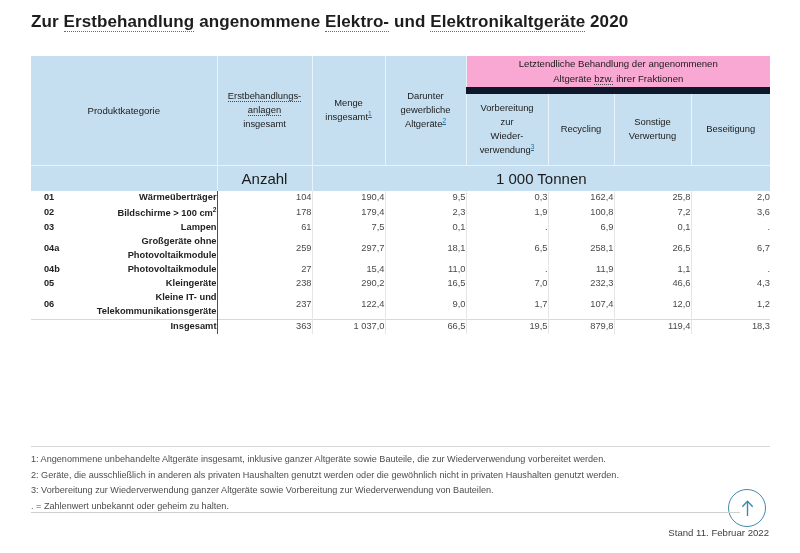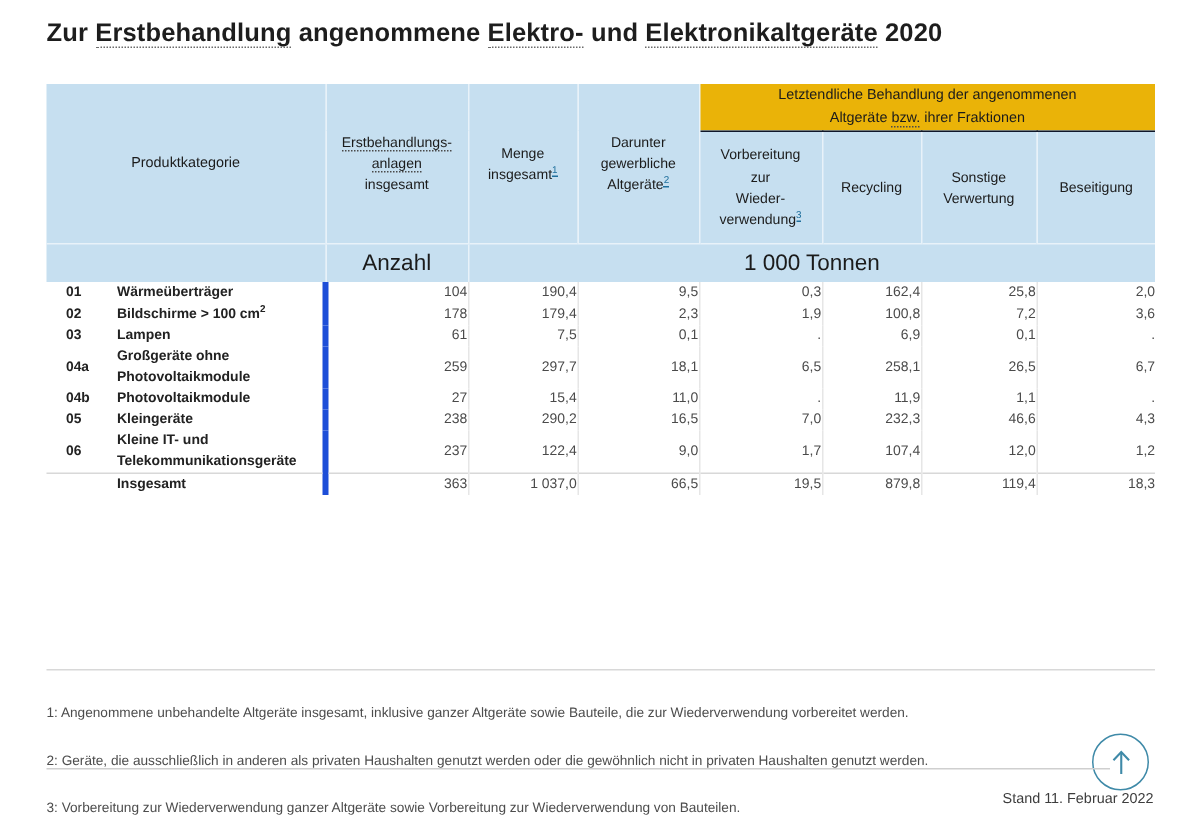"Letztendliche Behandlung der" .hd-group { background: #eab308 -> #f9a8d4; border-bottom: 1px solid #0f172a -> 7px solid #0f172a }
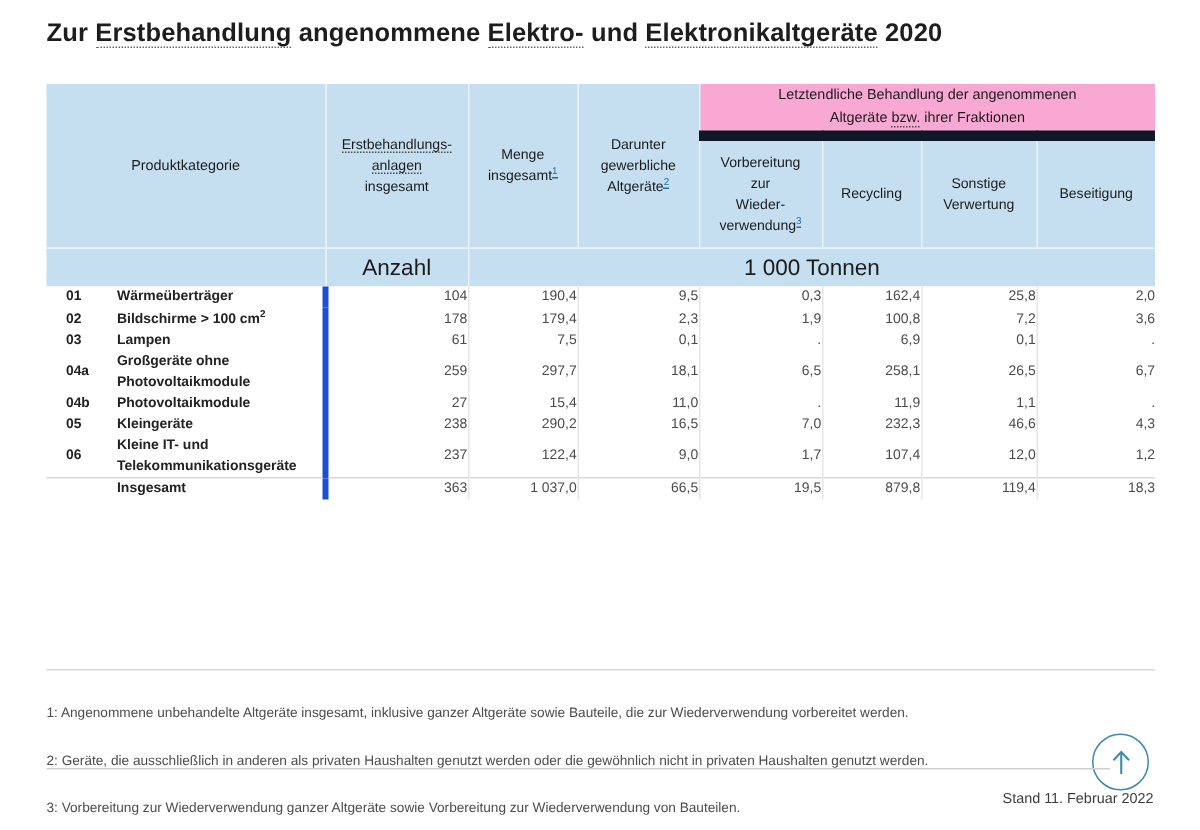"Wärmeüberträger" tbody td.name { border-right: 4px solid #1d4ed8 -> 1px solid #1d4ed8; text-align: left -> right }
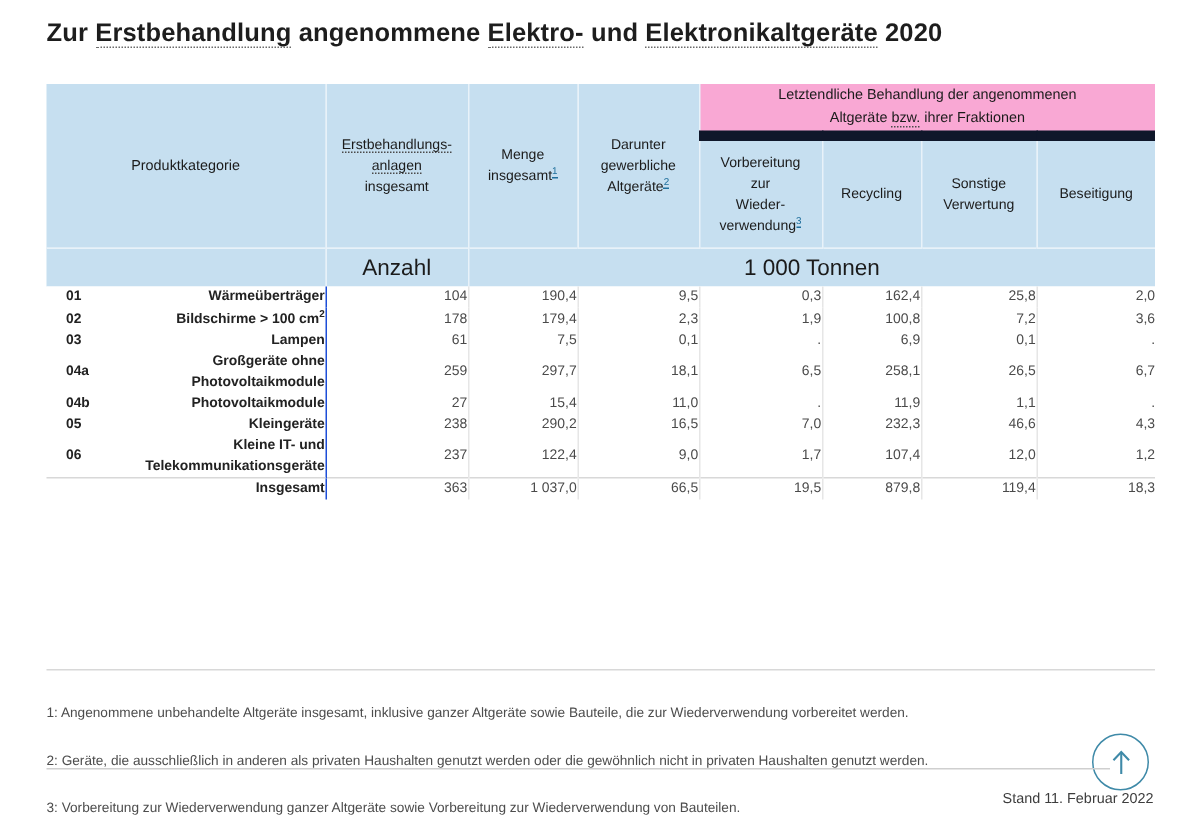"1: Angenommene unbehandelte Altgeräte" .notes div { margin-top: 16px -> none }
